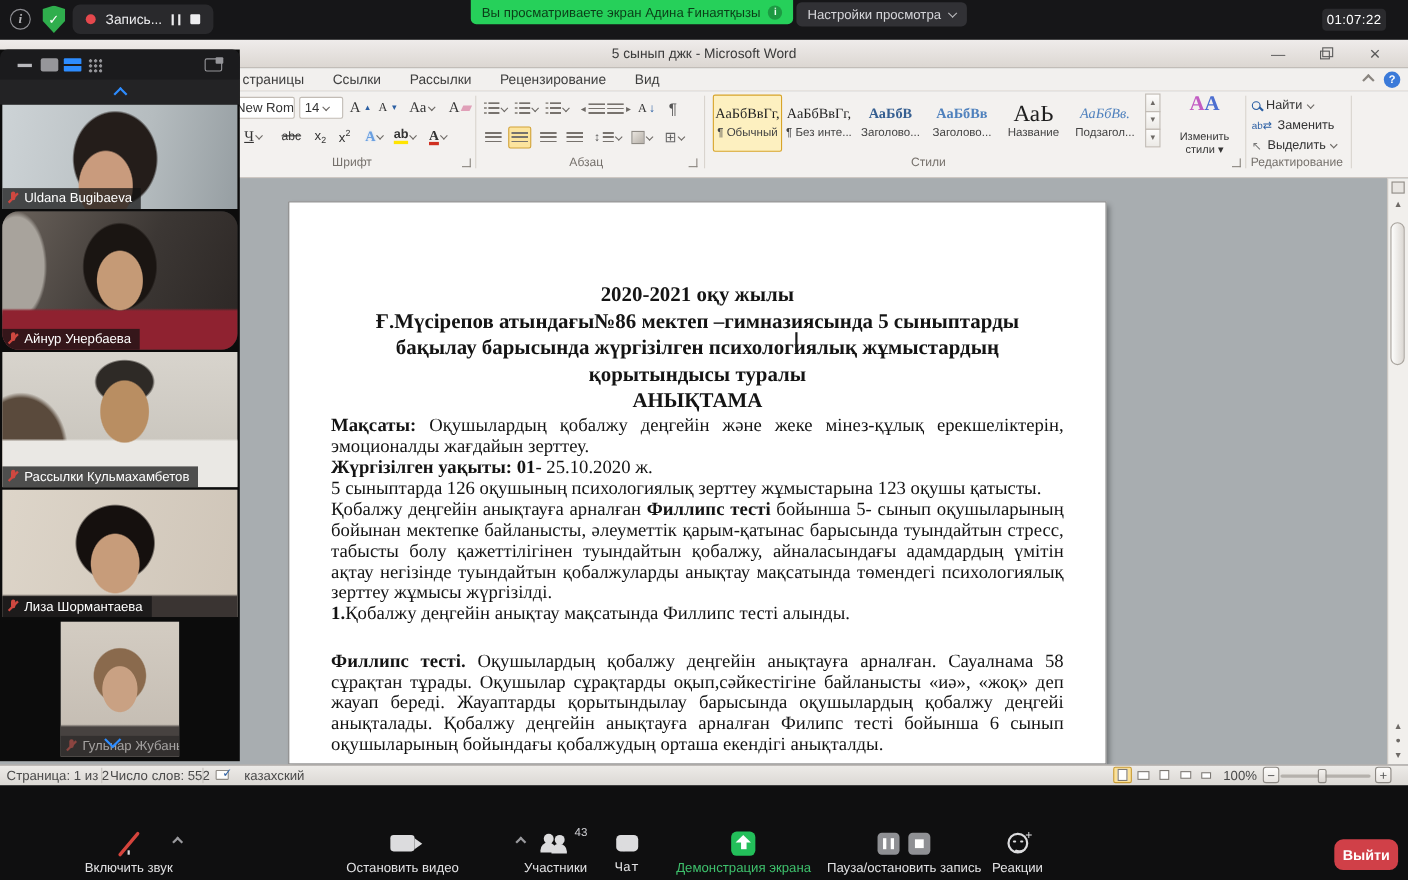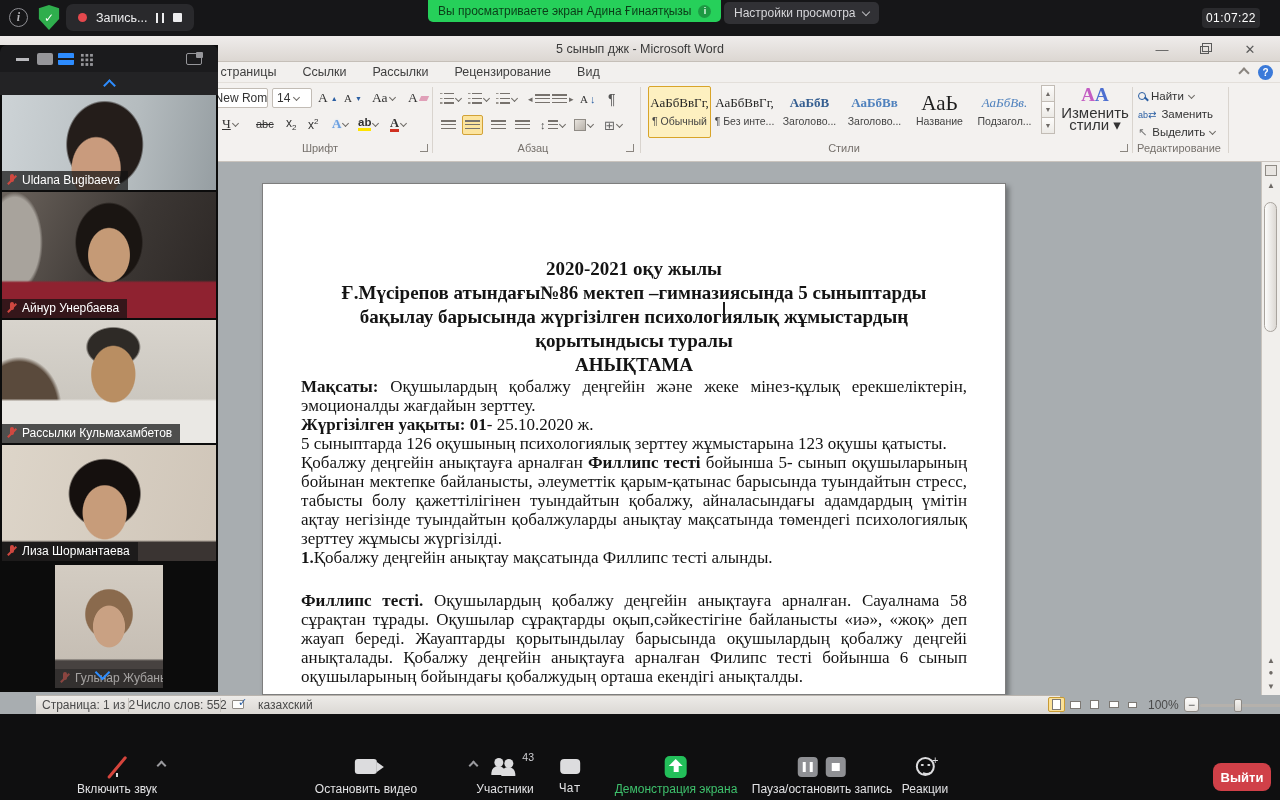"Изменить стили ▾" #chgstyles .txt { font-size: 15px -> 10px; margin-top: 2px -> 14px }
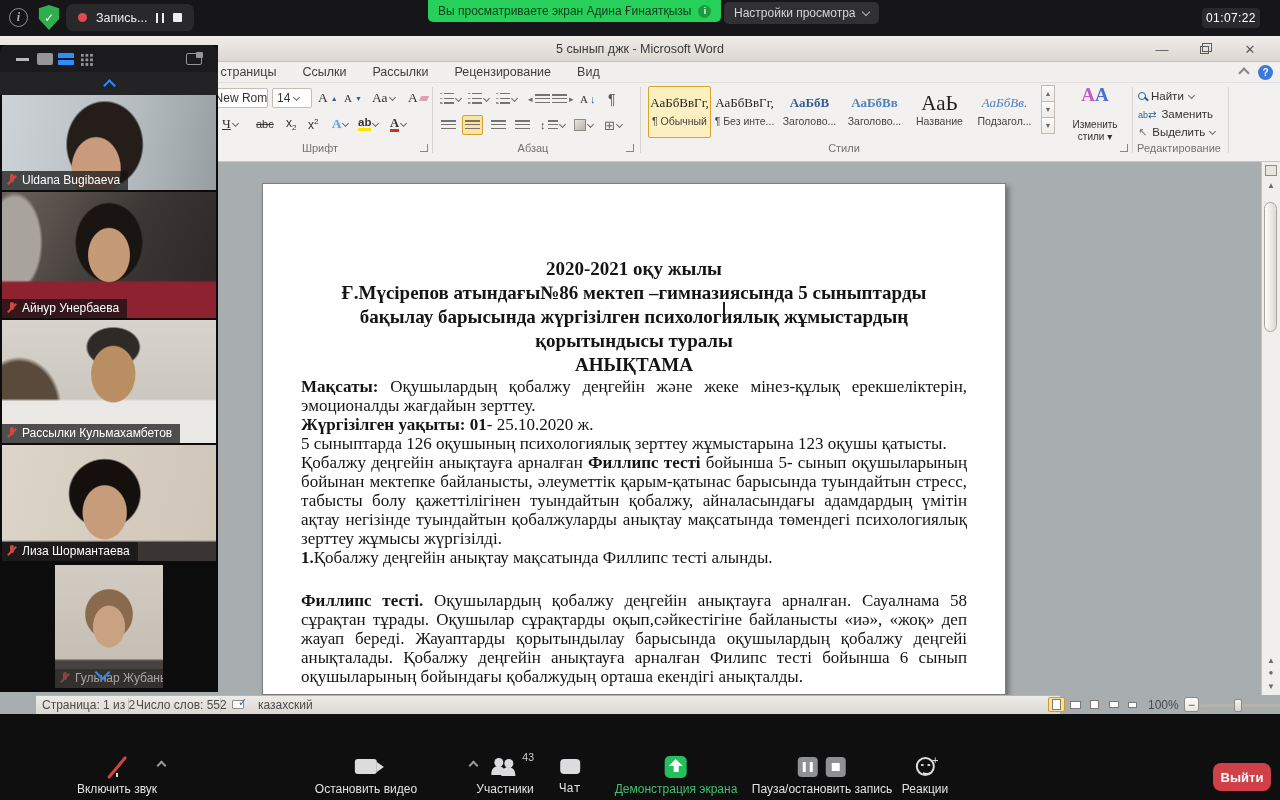"Айнур Унербаева" .p1 { border-radius: none -> 15px }
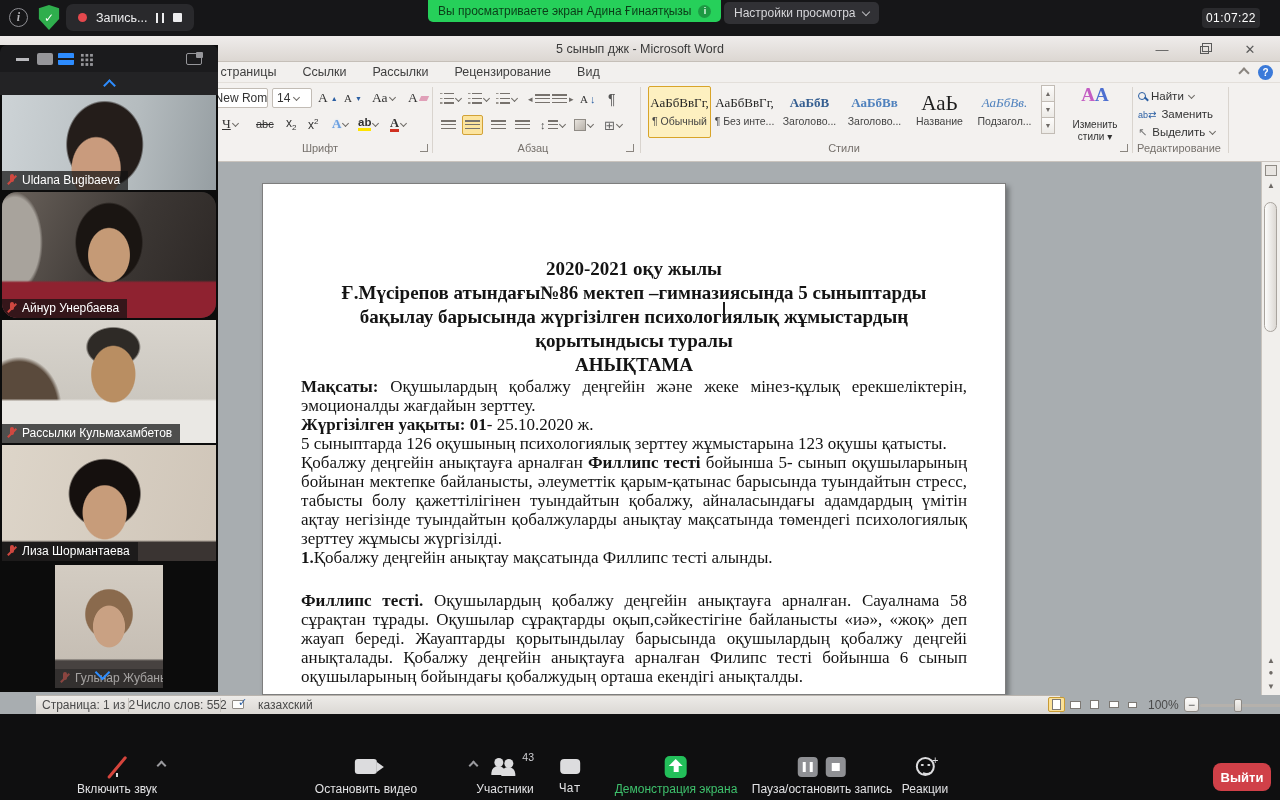"Страница: 1 из 2" #w-status { margin-left: 36px -> none; width: 1024px -> 1280px }
